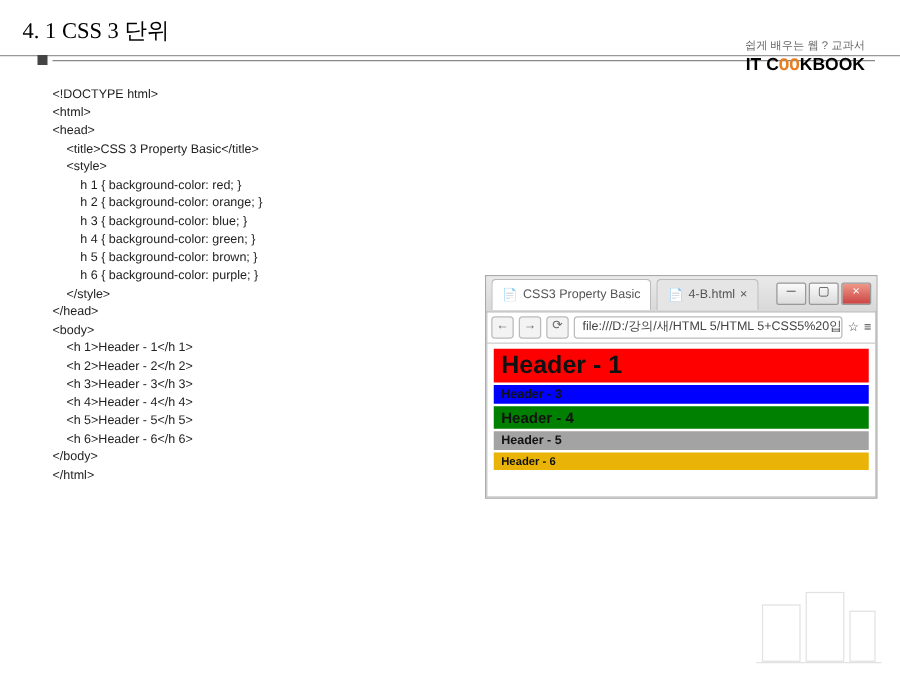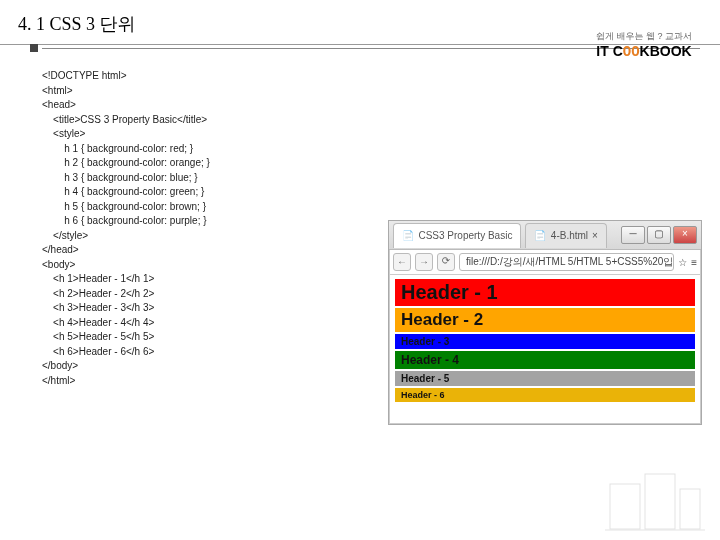"쉽게 배우는 웹 ? 교과서" .logo { text-align: center -> right }
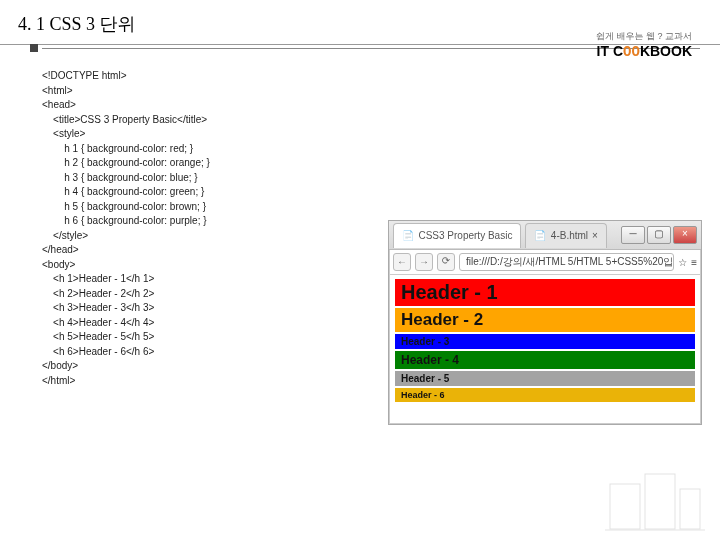"Header - 2" div.hdr { html: <div>Header - 2</div> -> none }
